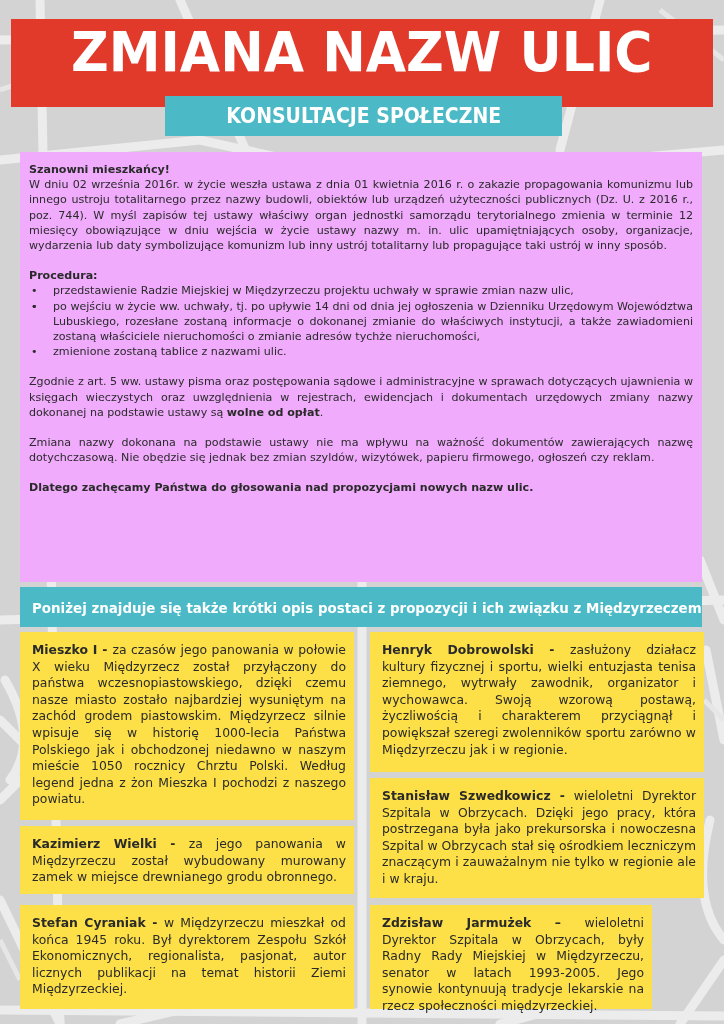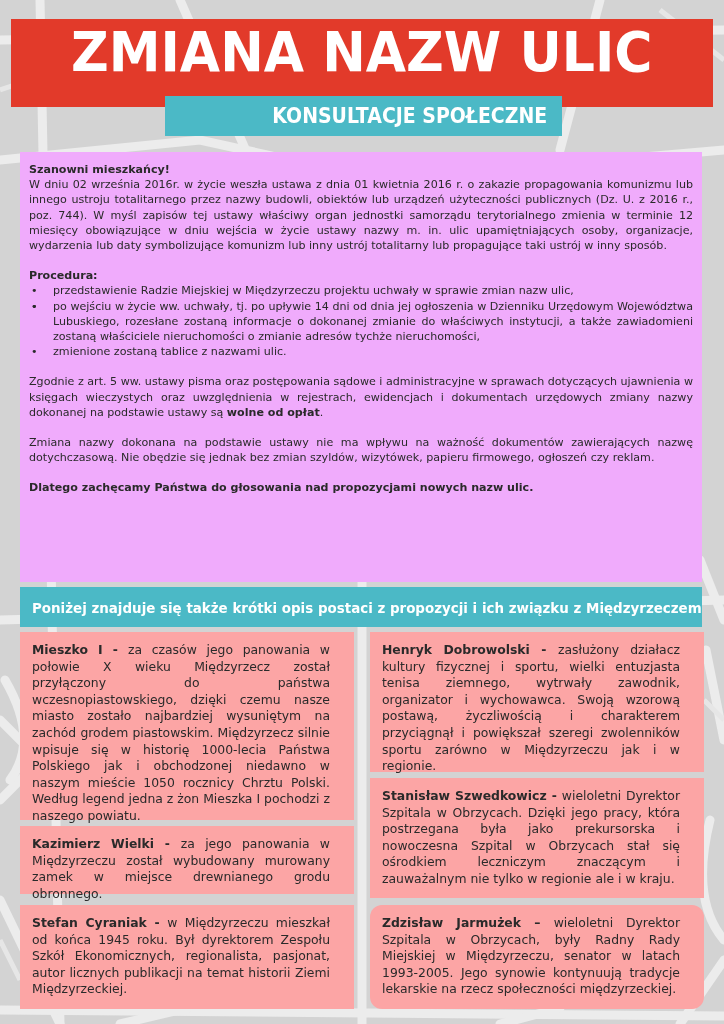"KONSULTACJE SPOŁECZNE" .subtitle-banner { justify-content: flex-end -> center }
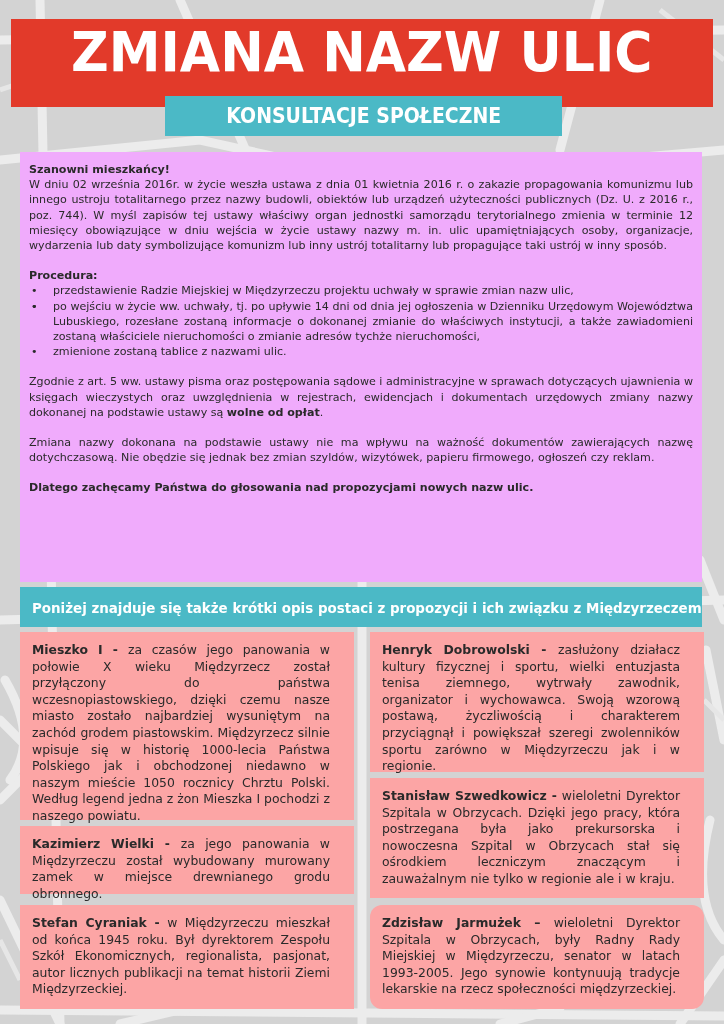"Mieszko I - za czasów" .card { background: #fca5a5 -> #fde047; padding: 10px 24px 8px 12px -> 10px 8px 8px 12px }
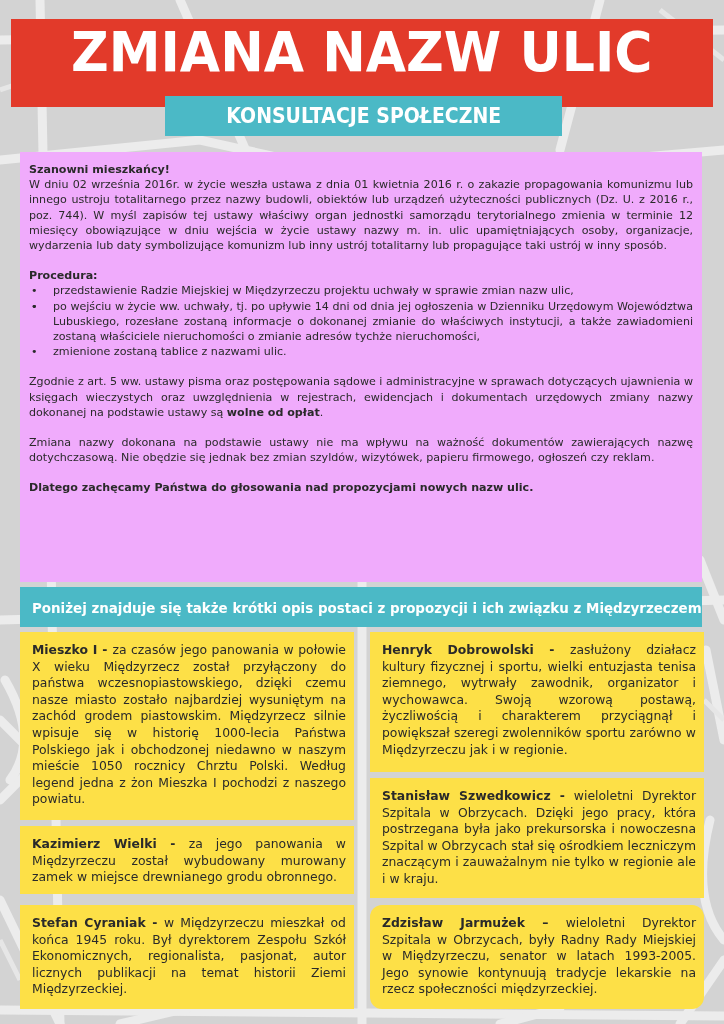"Zdzisław Jarmużek – wieloletni Dyrektor" div.card { border-radius: 12px -> none; width: 334px -> 282px }
